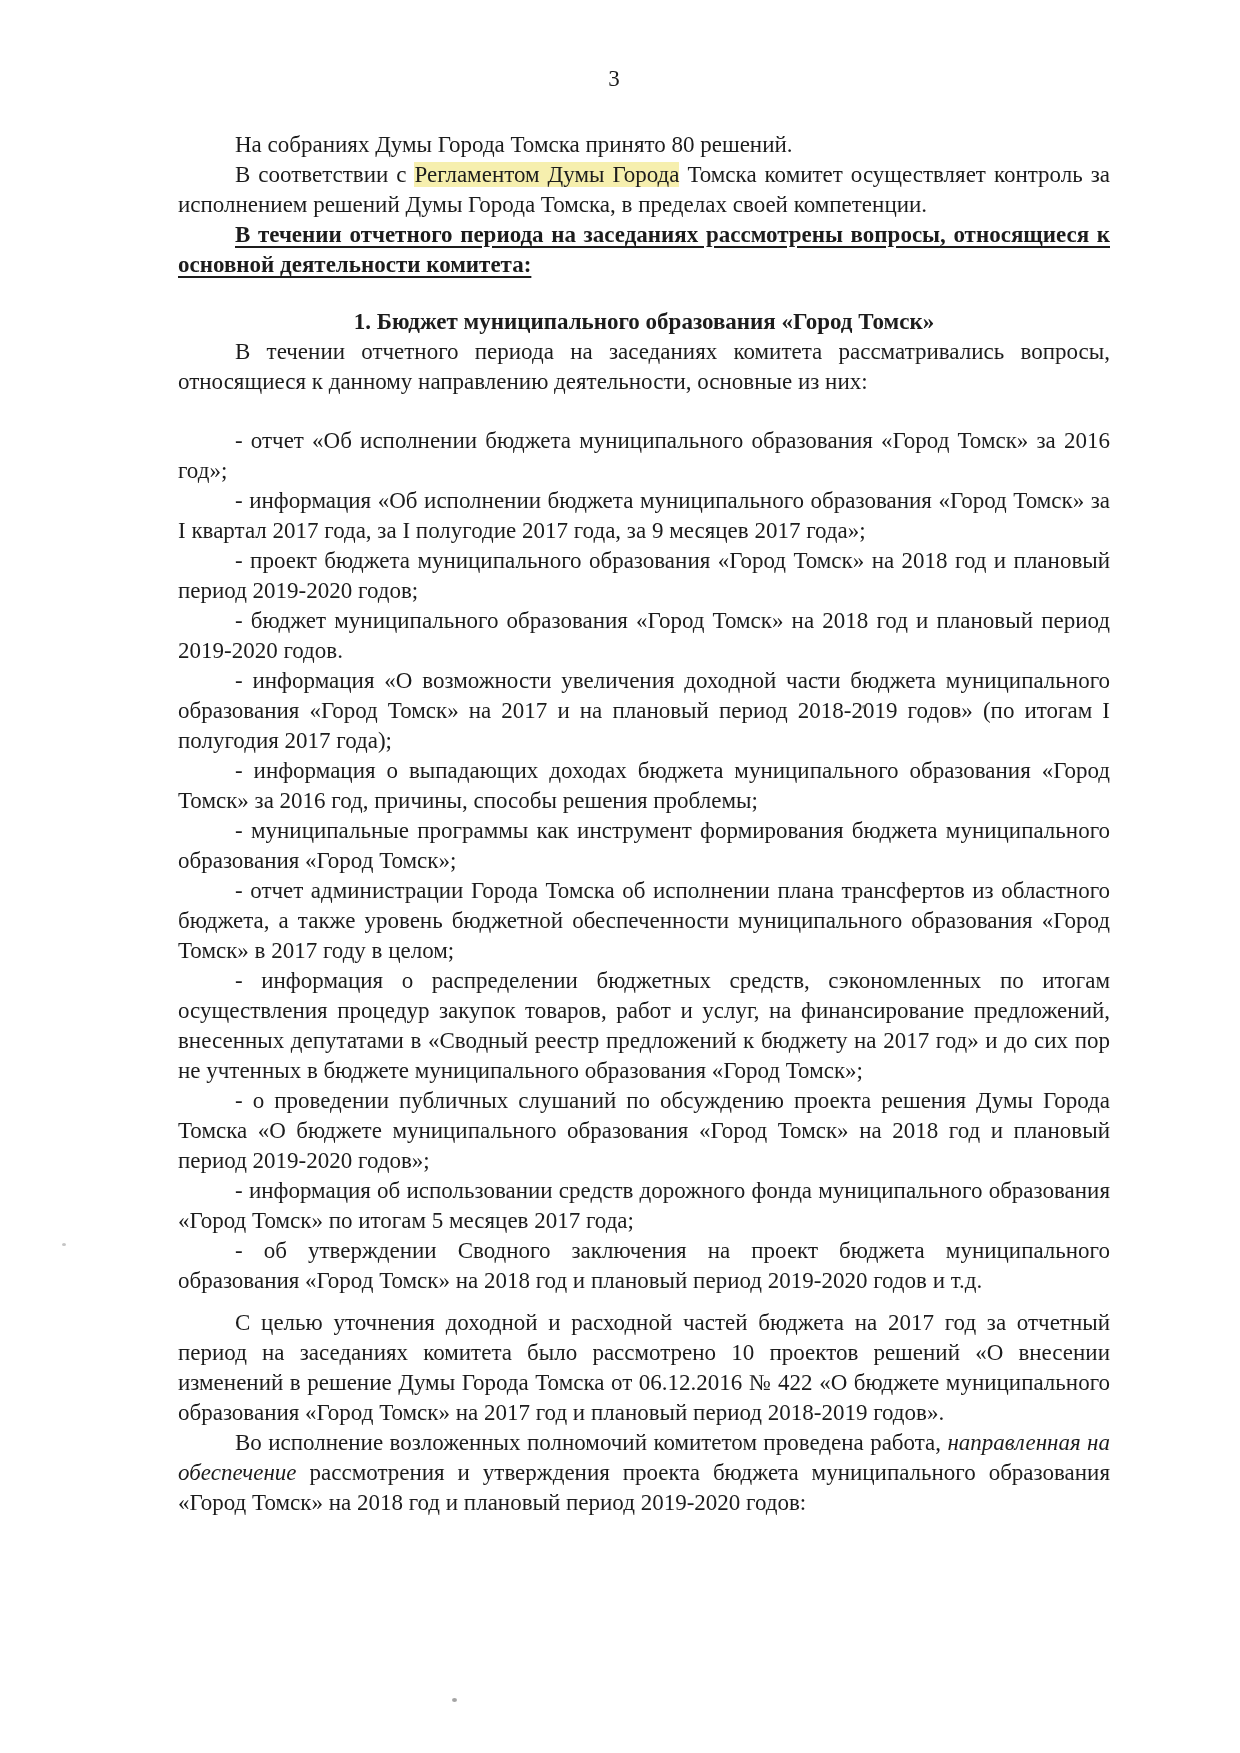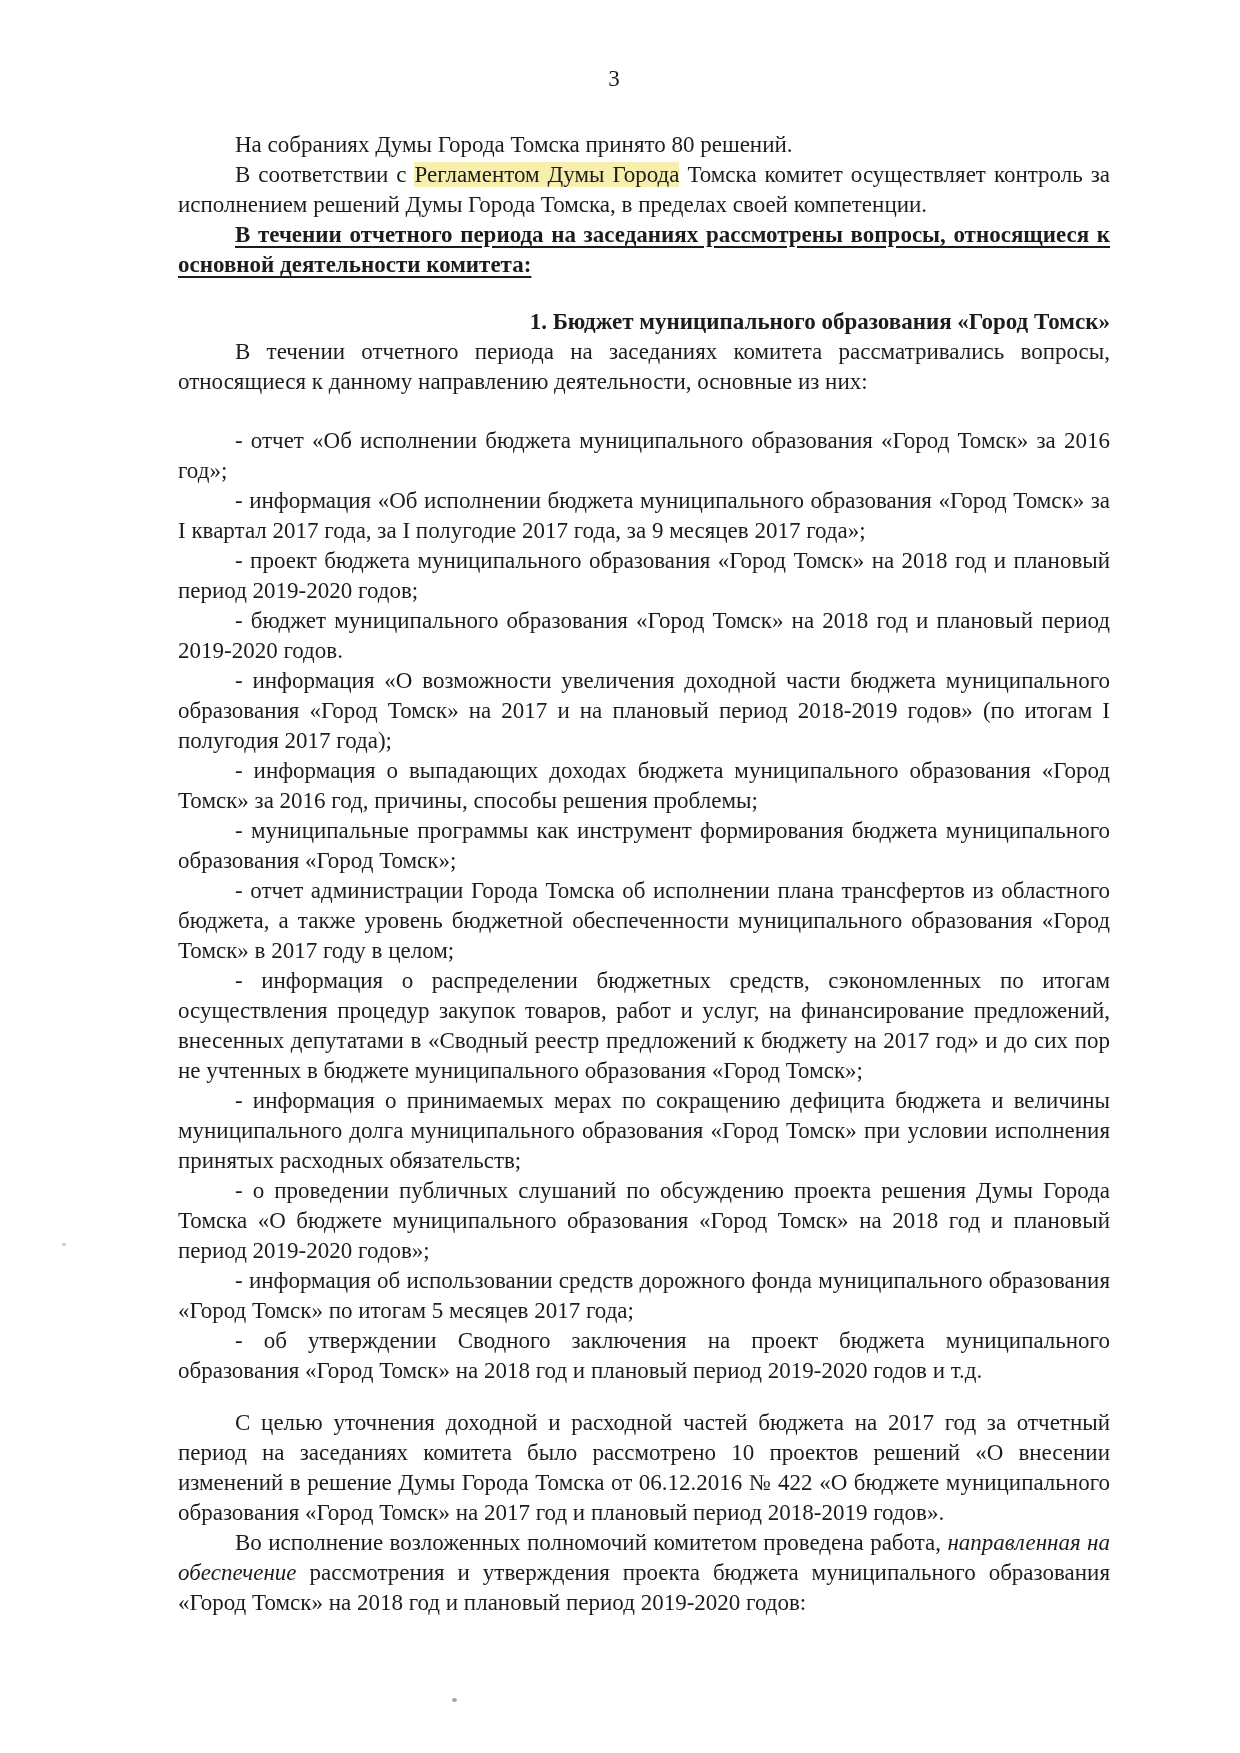"1. Бюджет муниципального образования" .section-heading { text-align: right -> center }
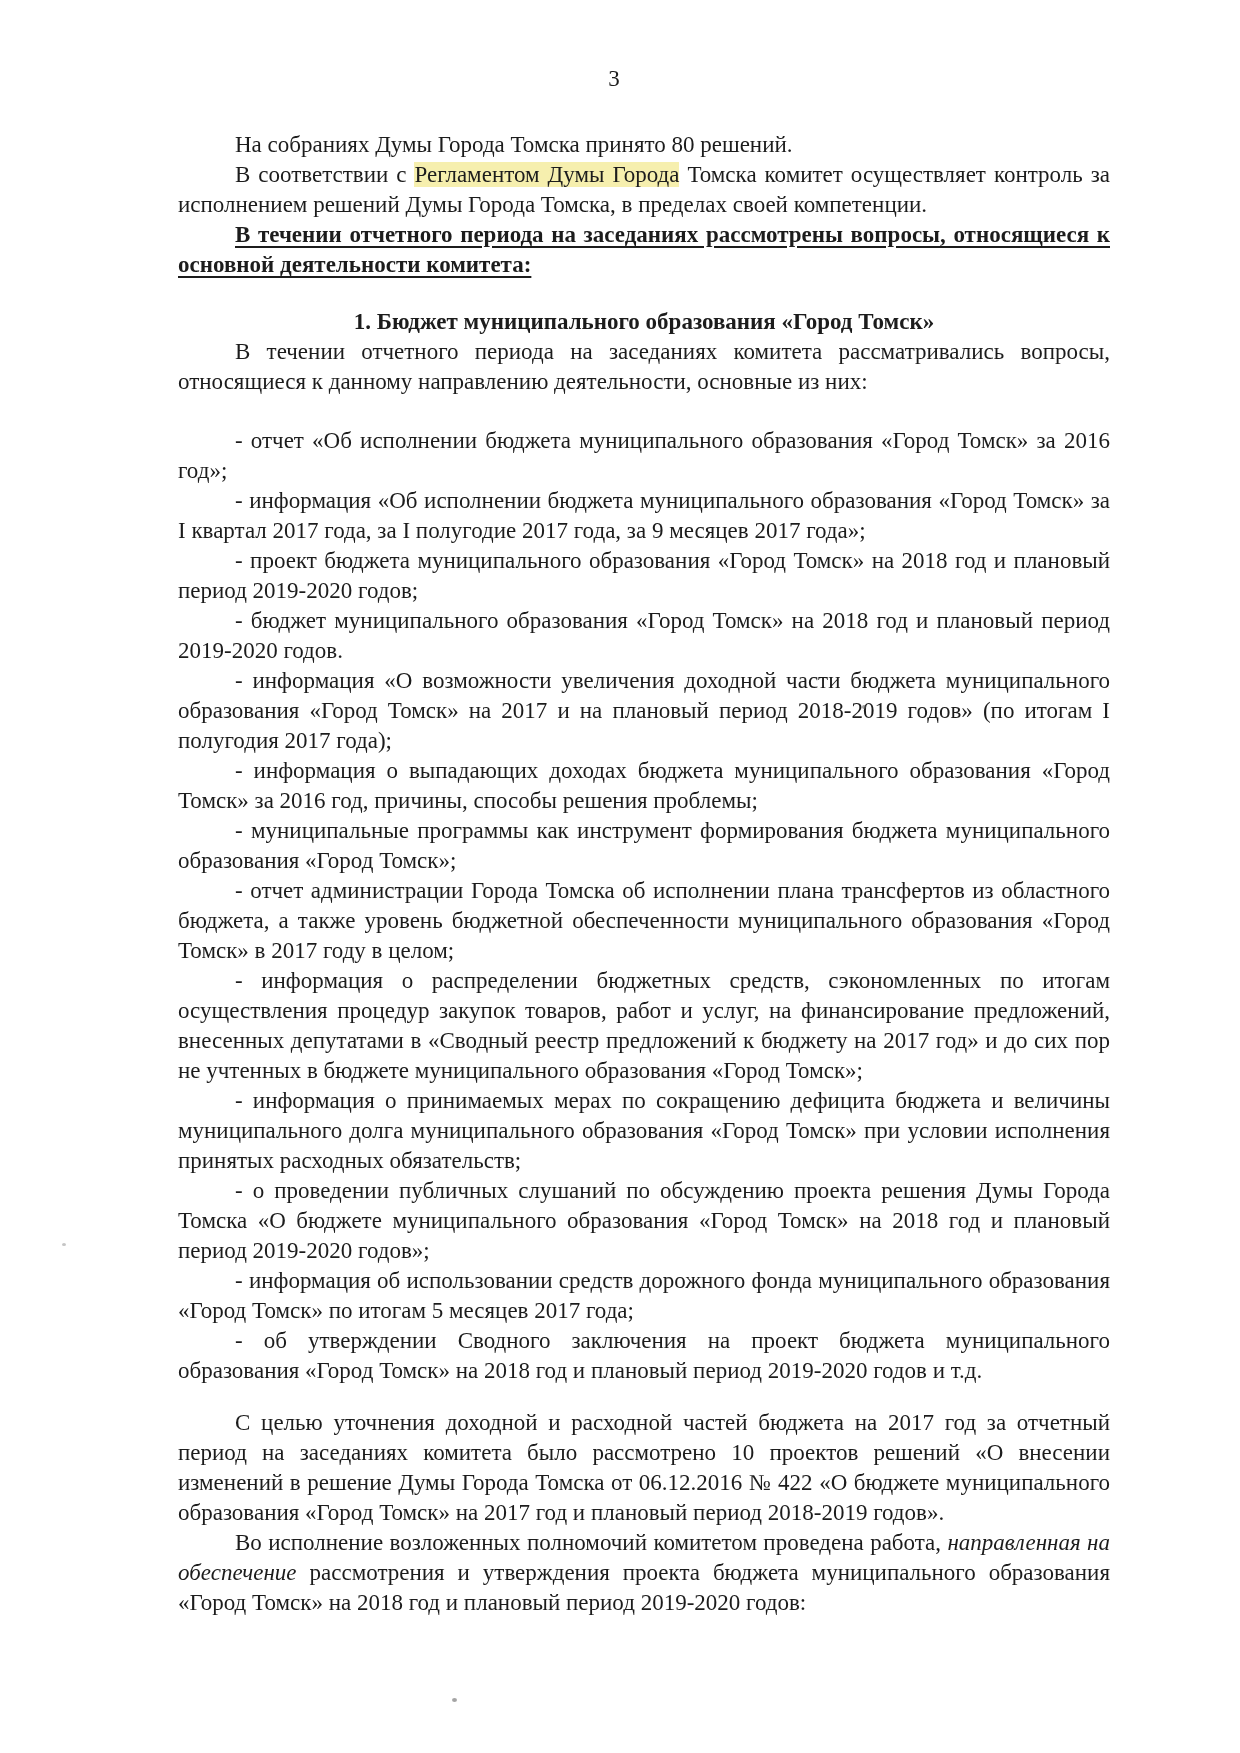"- информация о принимаемых мерах" p { html: <p>- информация о принимаемых мерах по сокращению дефицита бюджета и величины муниципального долга муниципального образования «Город Томск» при условии исполнения принятых расходных обязательств;</p> -> none }
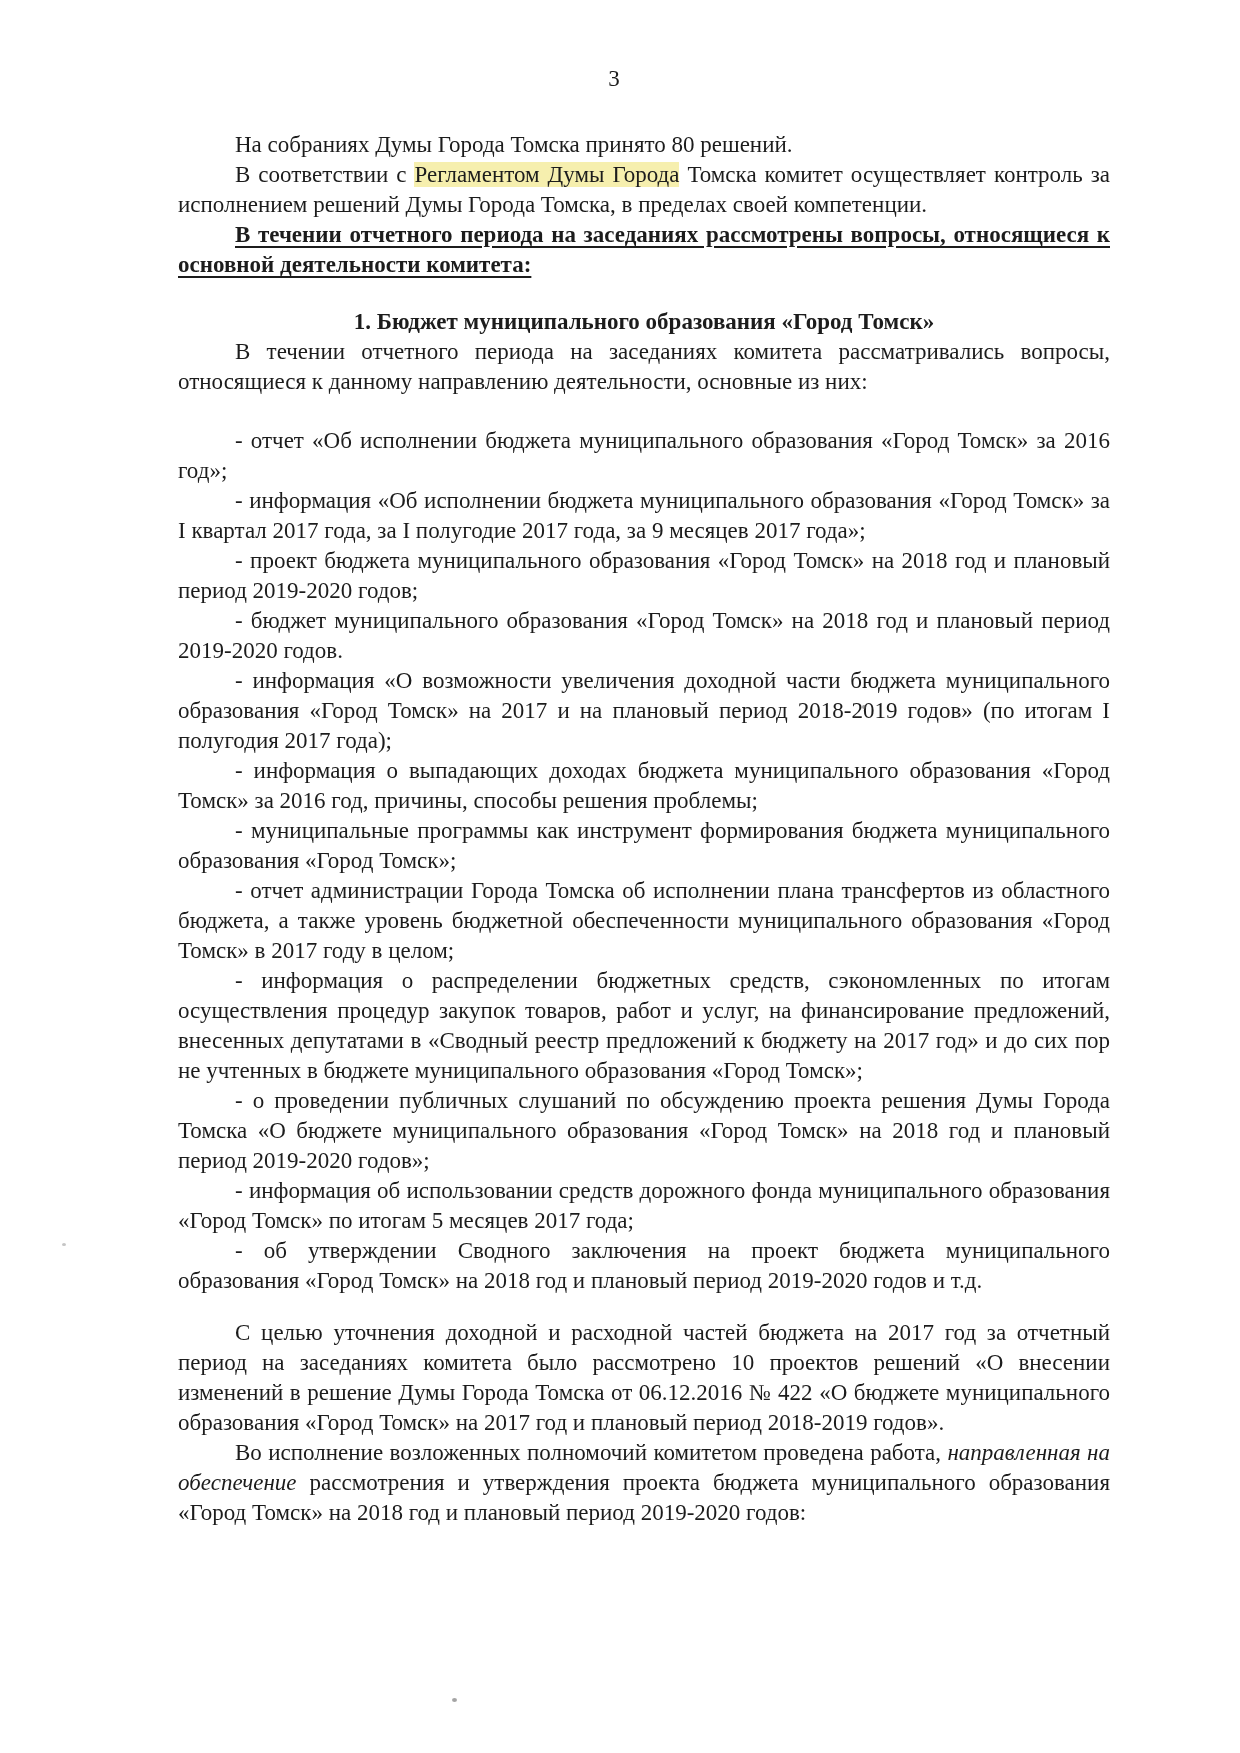"С целью уточнения доходной и" .closing-1 { margin-top: 22px -> 12px }
